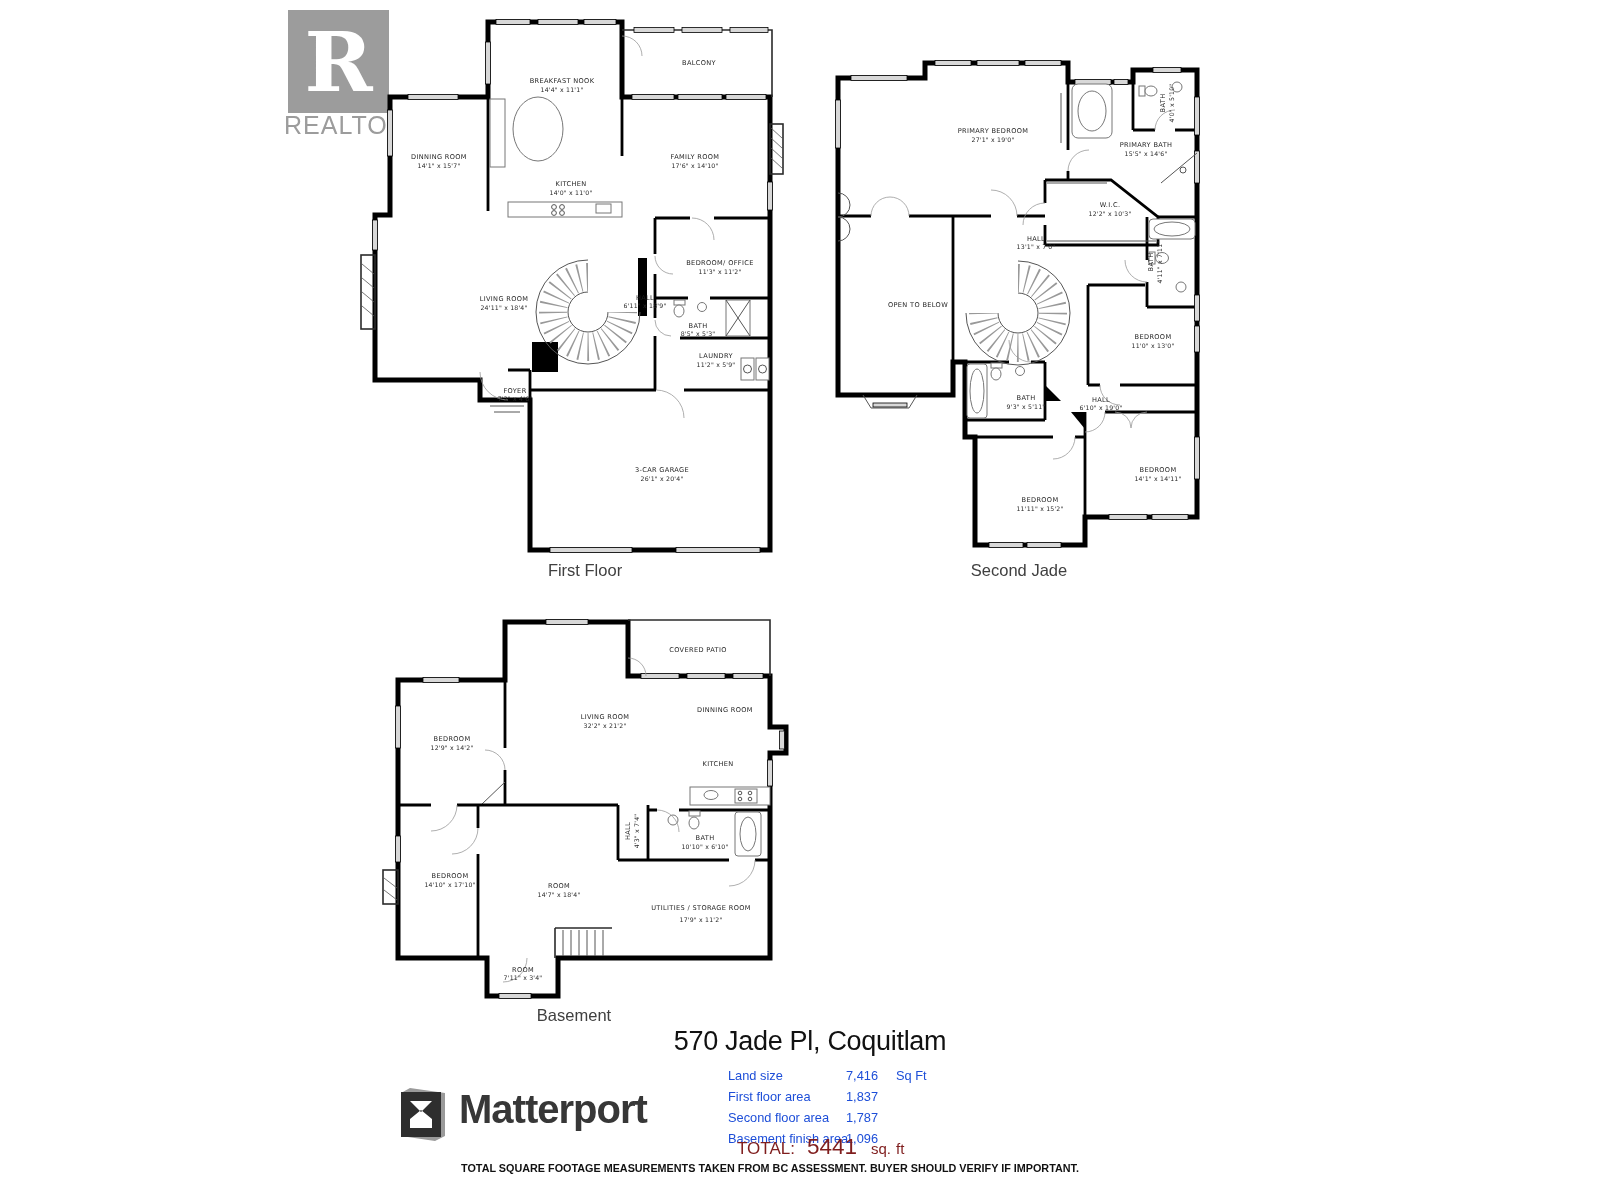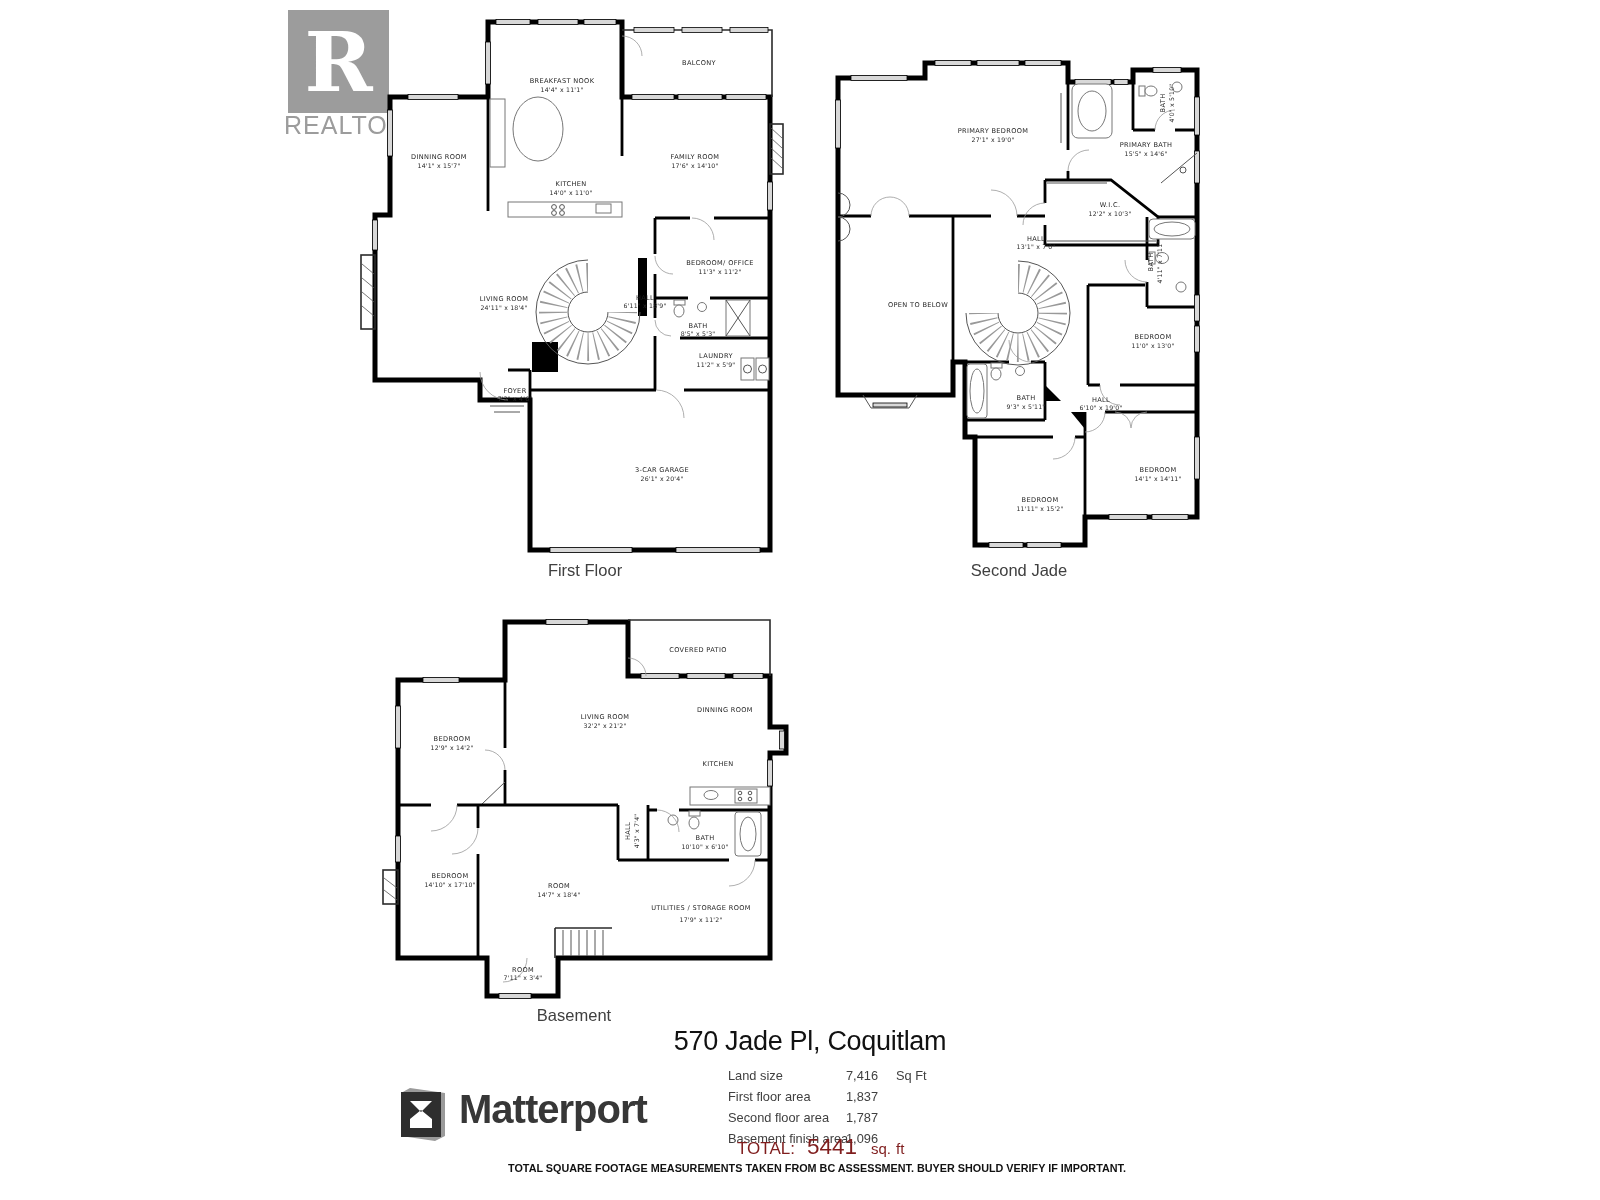"Land size" .stats { color: #404040 -> #1d4ed8 }
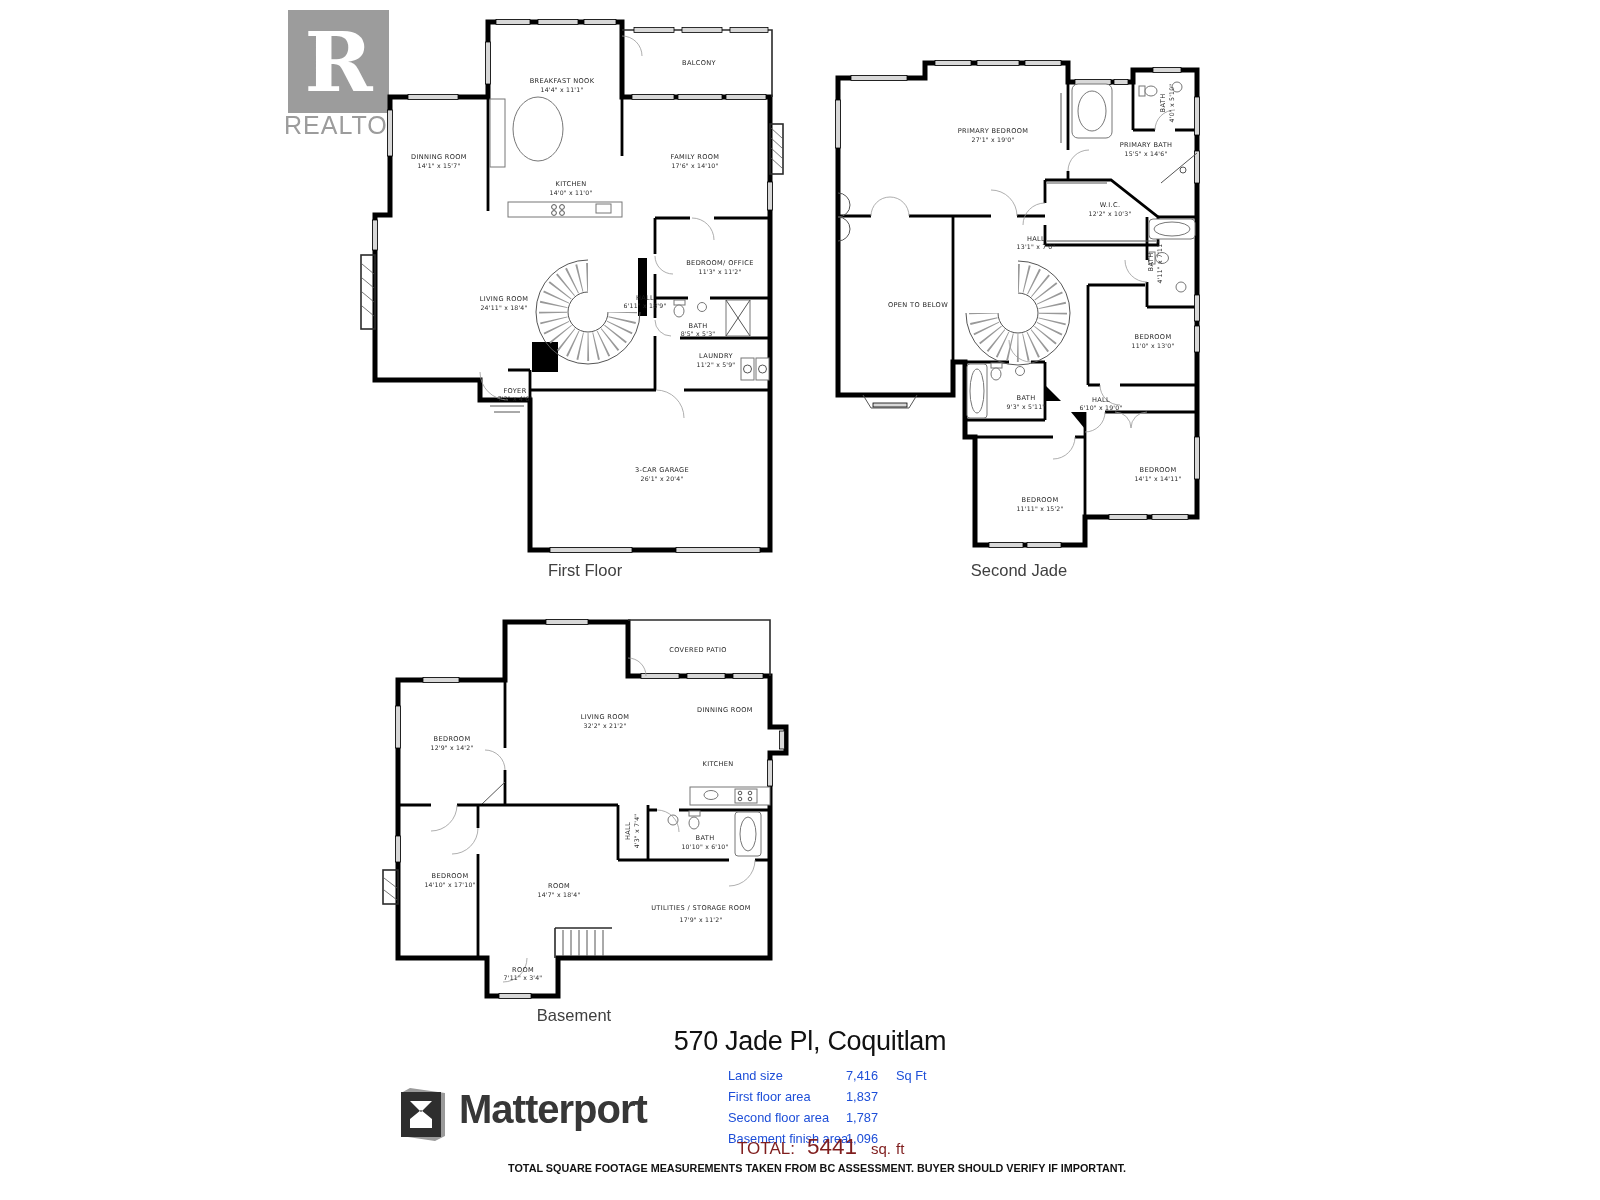"TOTAL SQUARE FOOTAGE MEASUREMENTS TAKEN" div.abs { left: 817px -> 770px }
